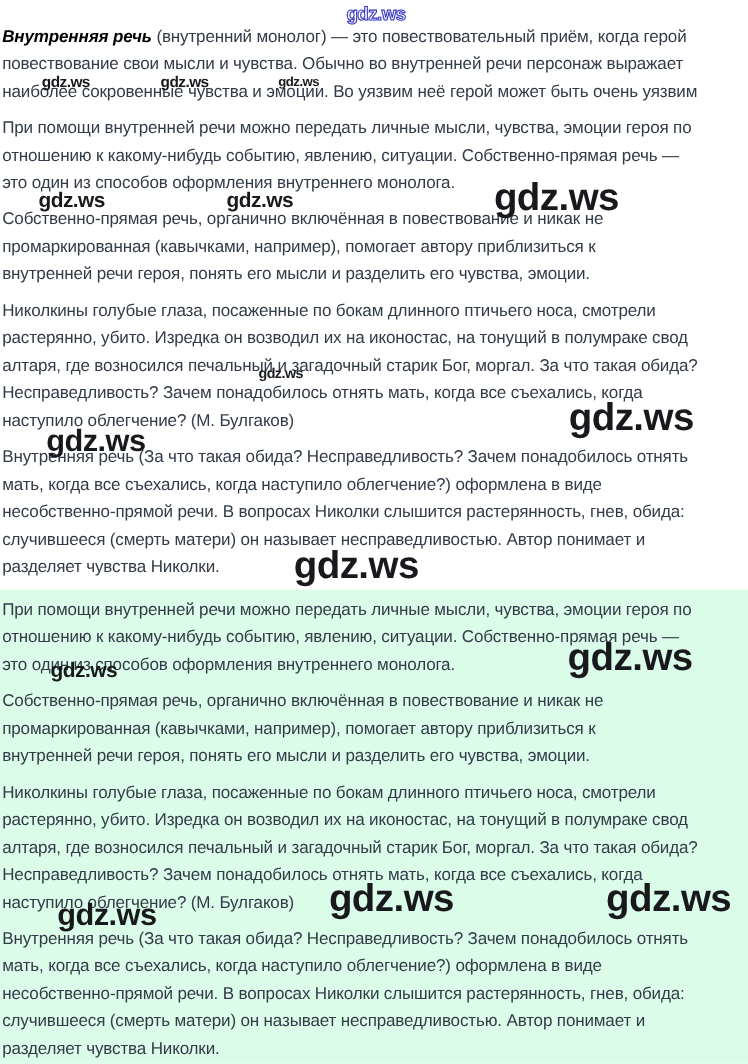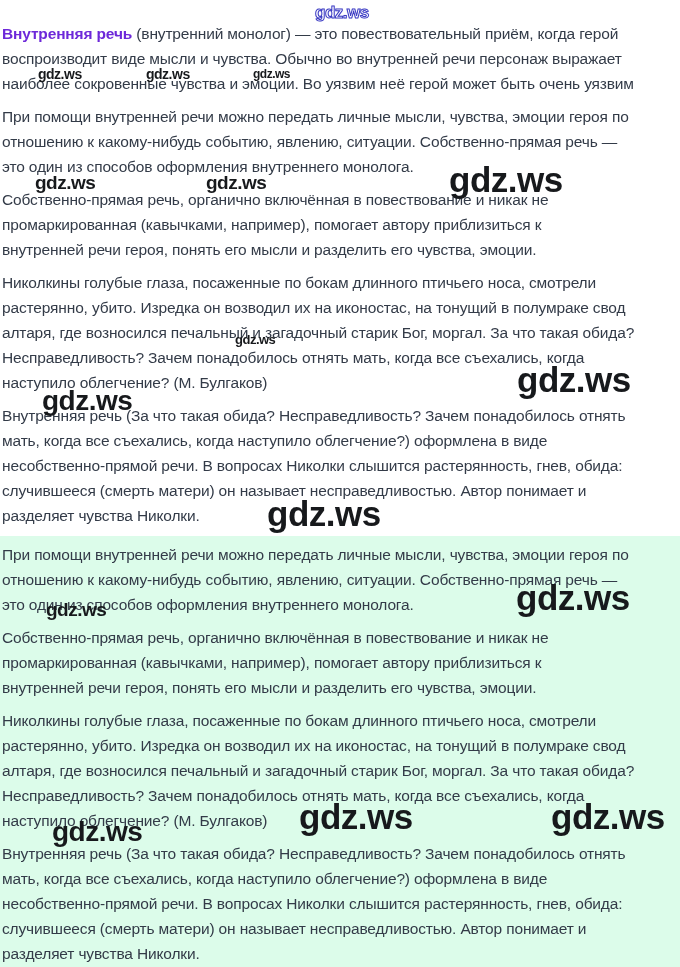"Внутренняя речь" .line b { color: #6d28d9 -> #000000; font-style: none -> italic }
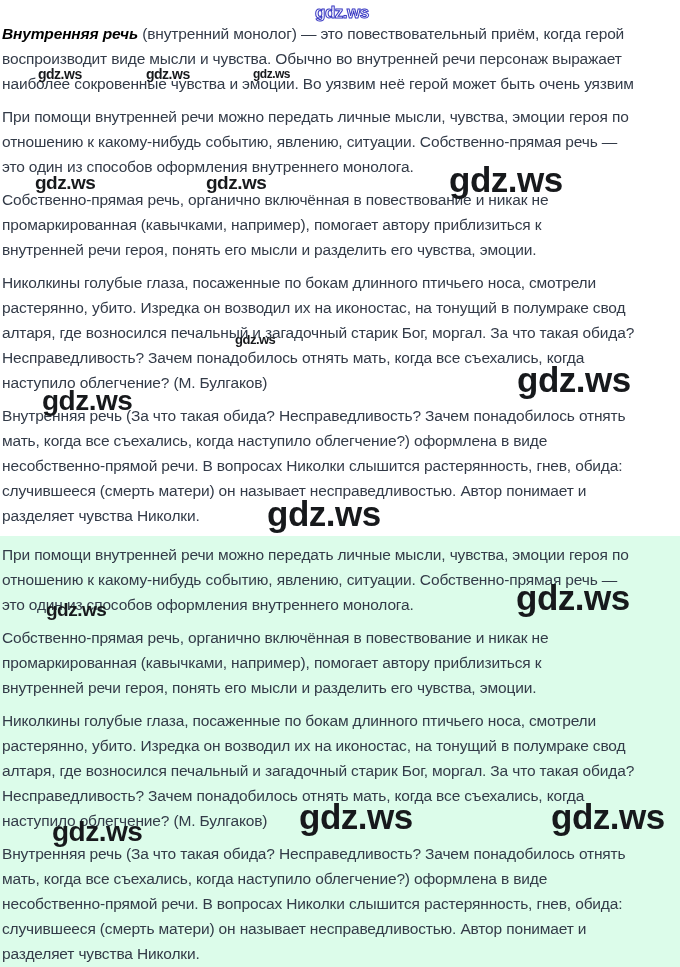"воспроизводит виде мысли и чувства." div.line { text: воспроизводит виде -> повествование свои }
